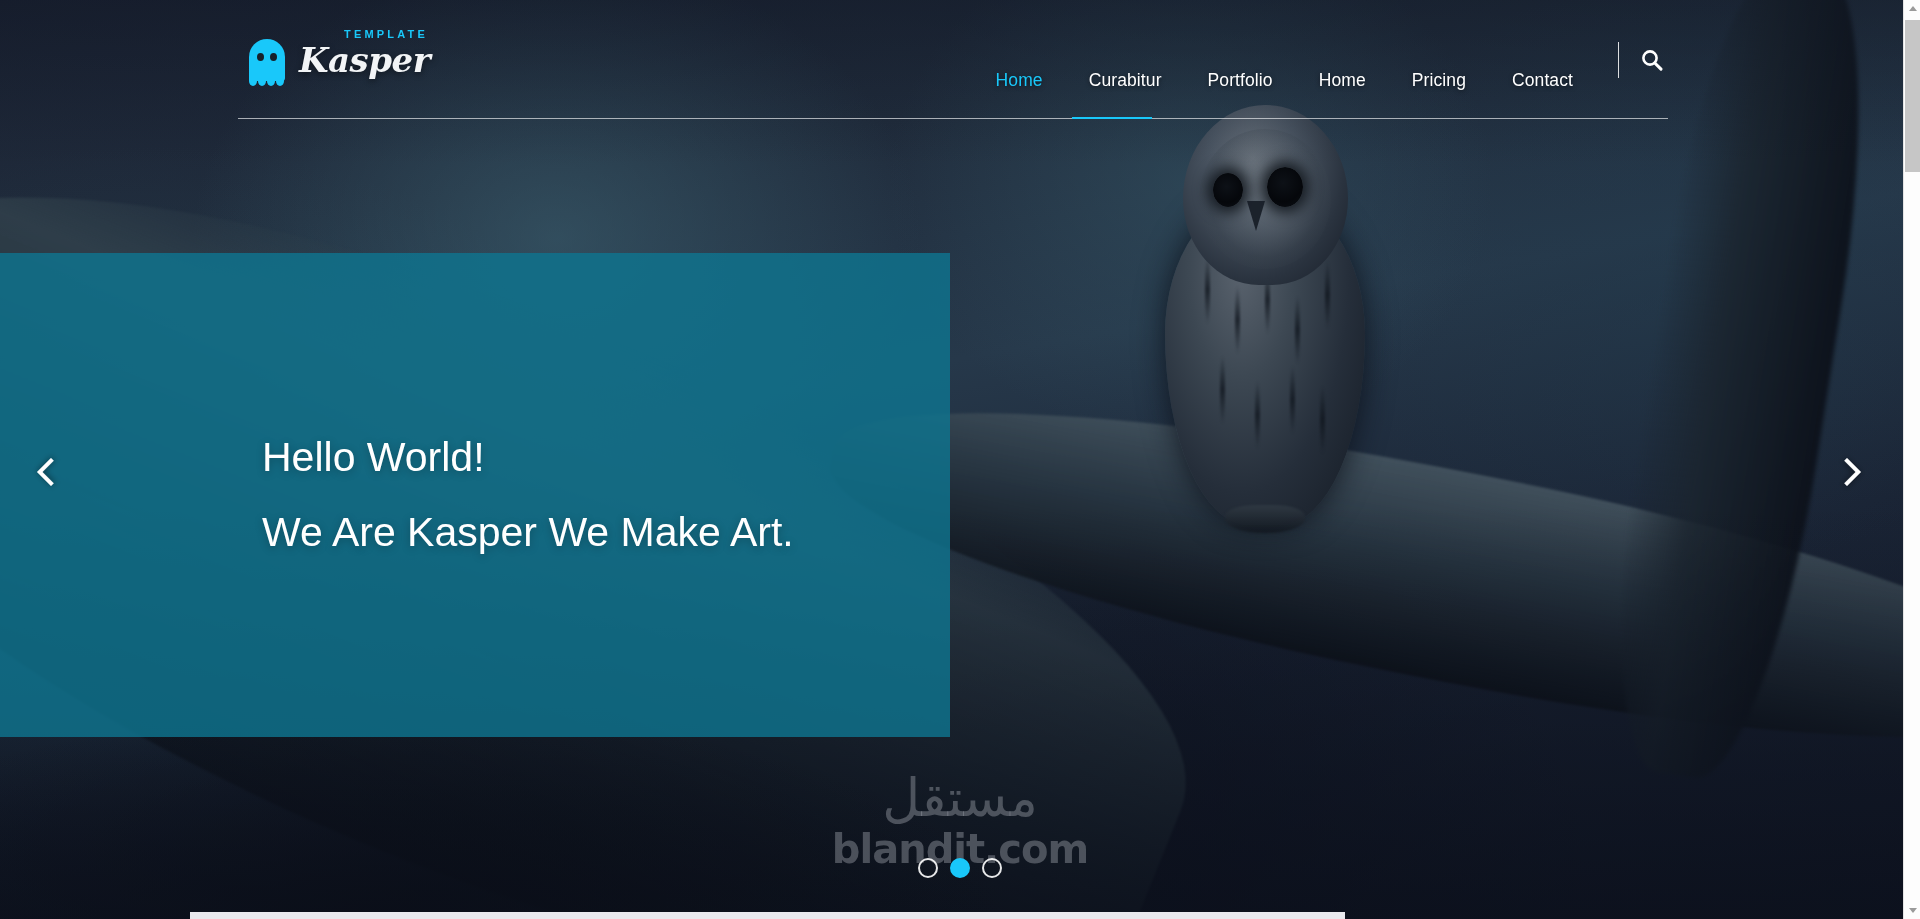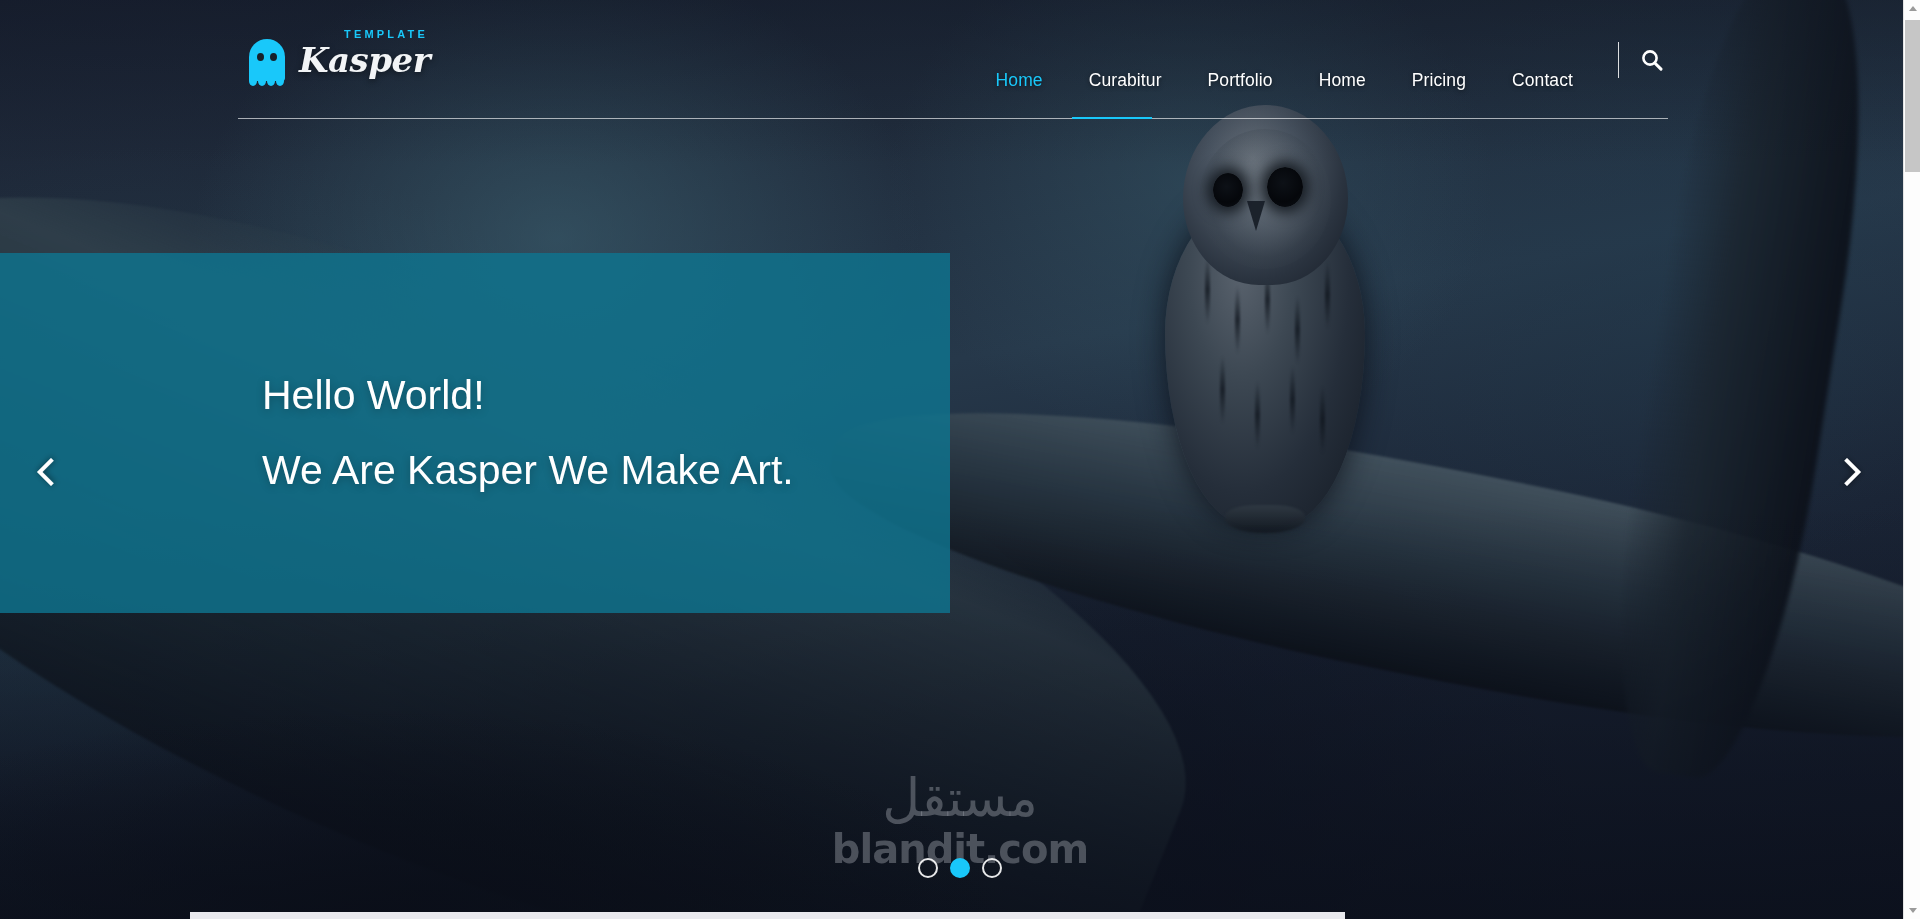"Hello World!" .hero-panel { height: 360px -> 484px }
